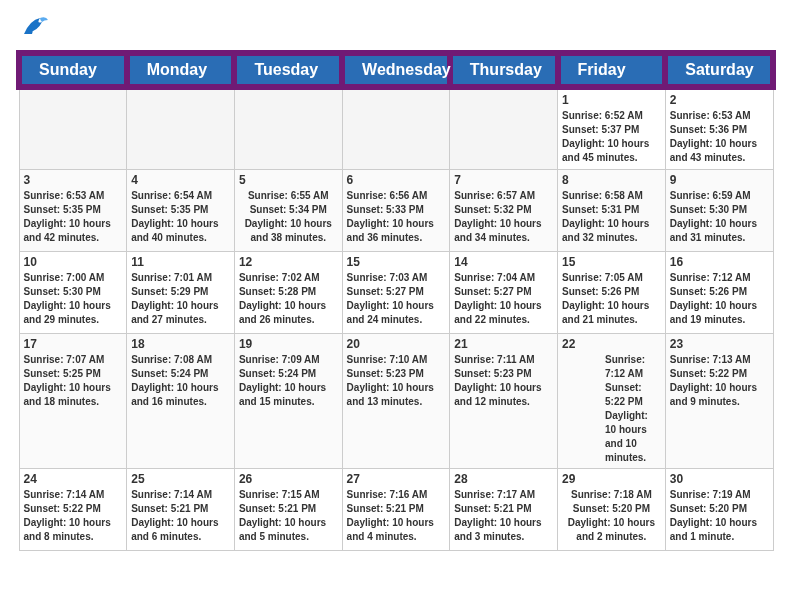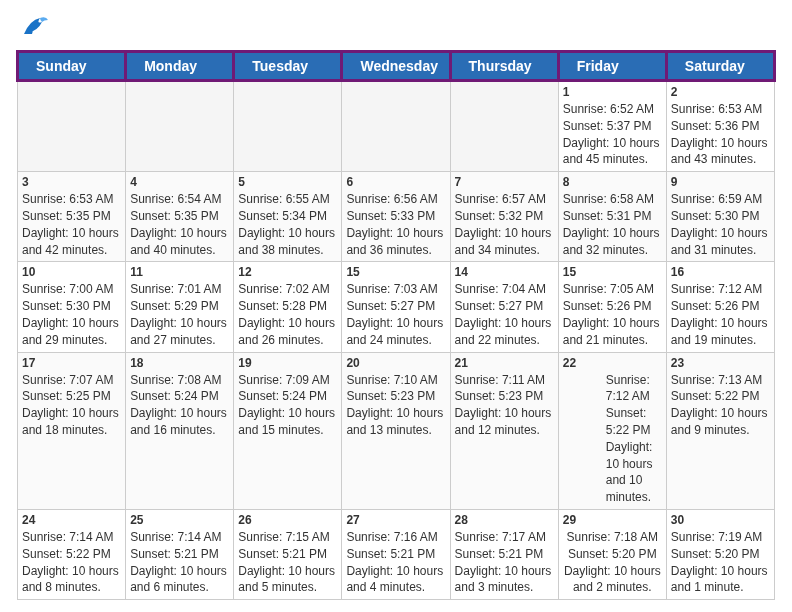"Sunday" th { border: 3px solid #701a75 -> 6px solid #701a75; font-size: 14px -> 16px }
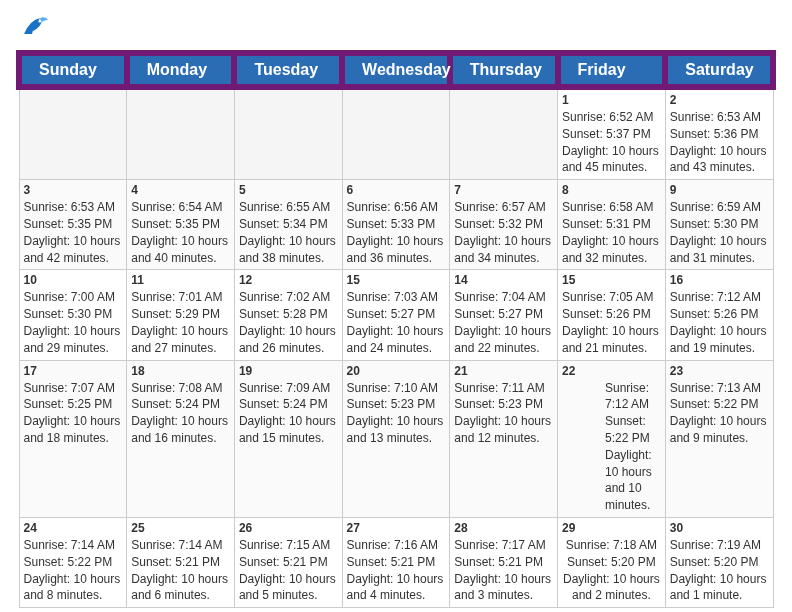"Sunrise: 6:52 AM" .day-info { font-size: 12px -> 10px; font-weight: none -> bold }
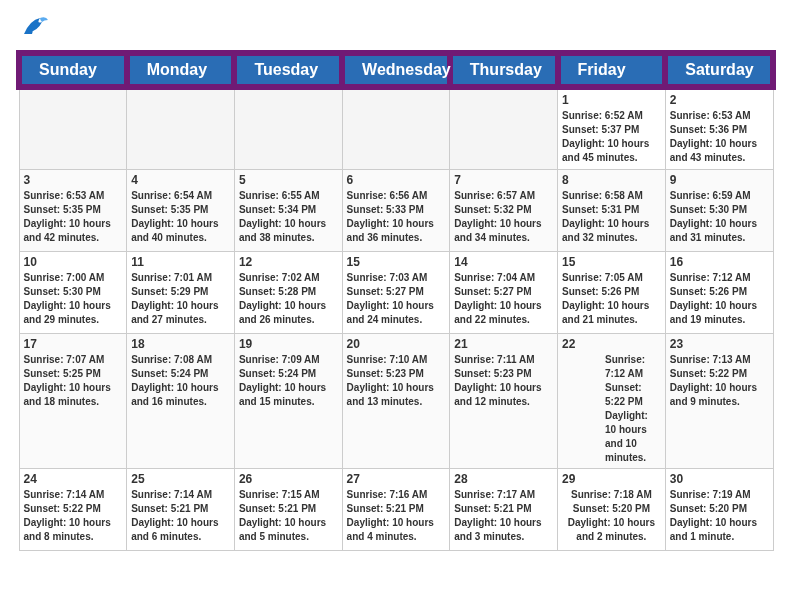"Sunrise: 6:55 AM" div.day-info { text-align: none -> center }
